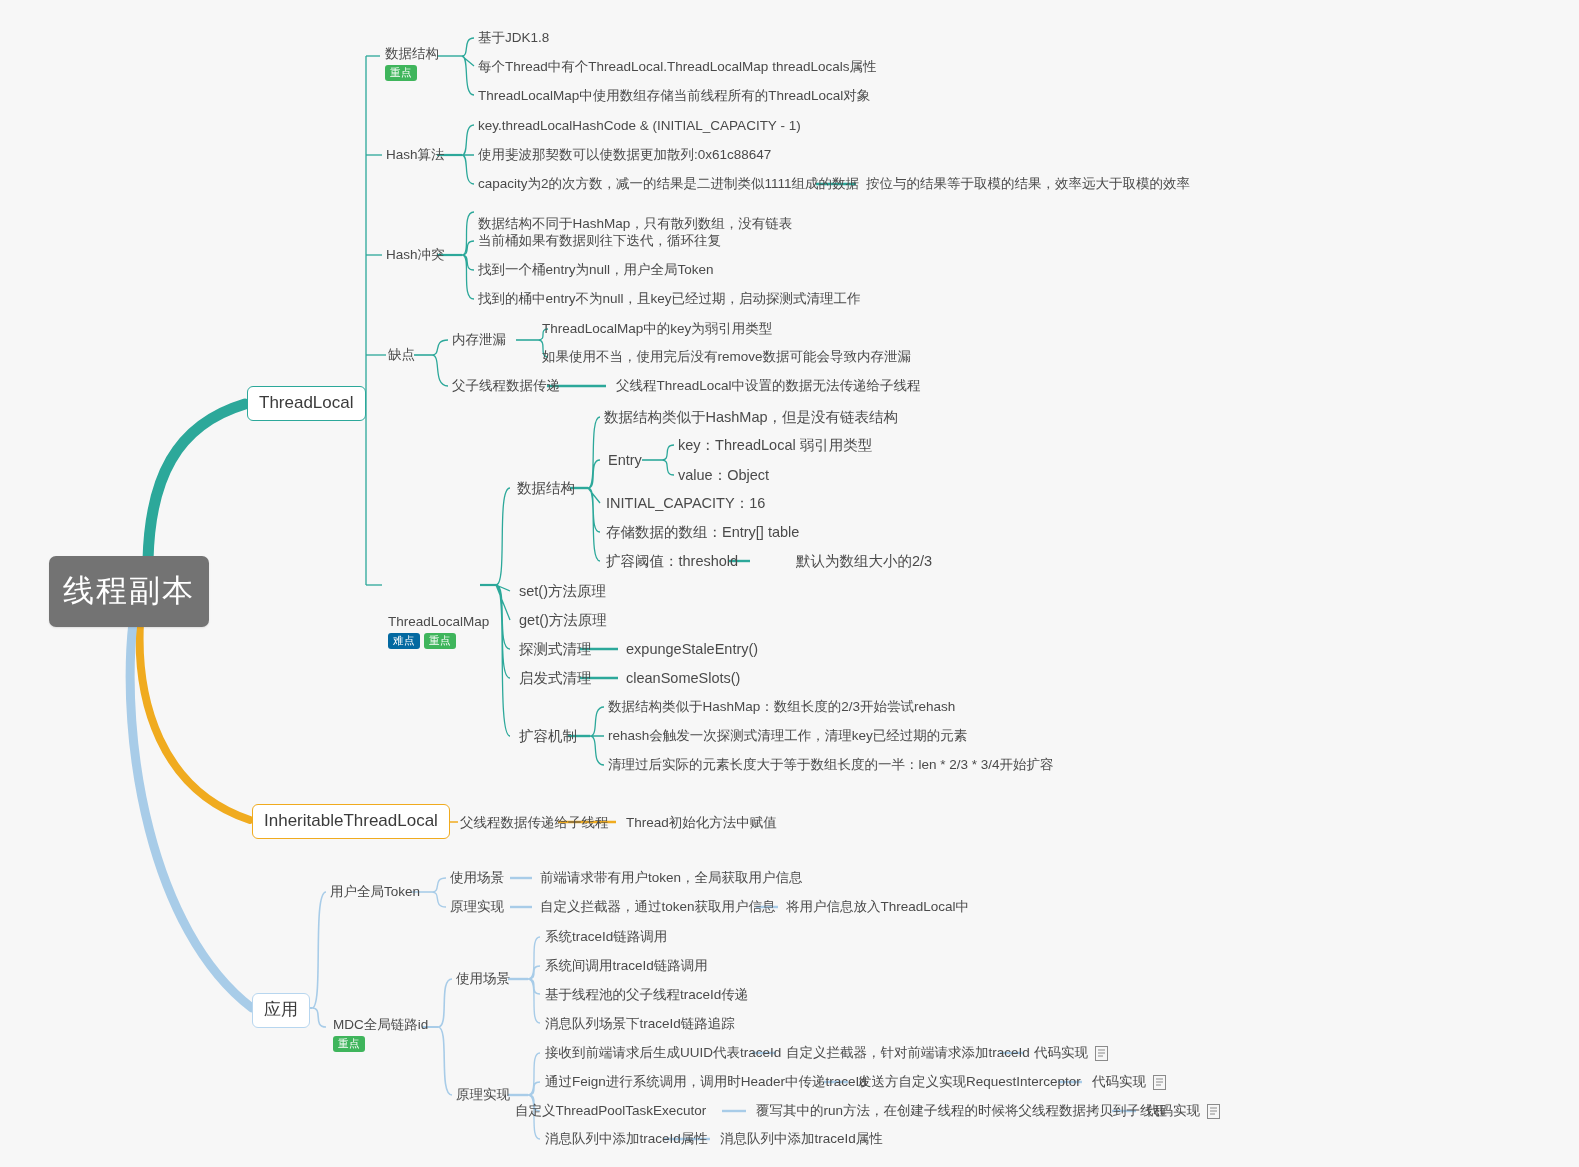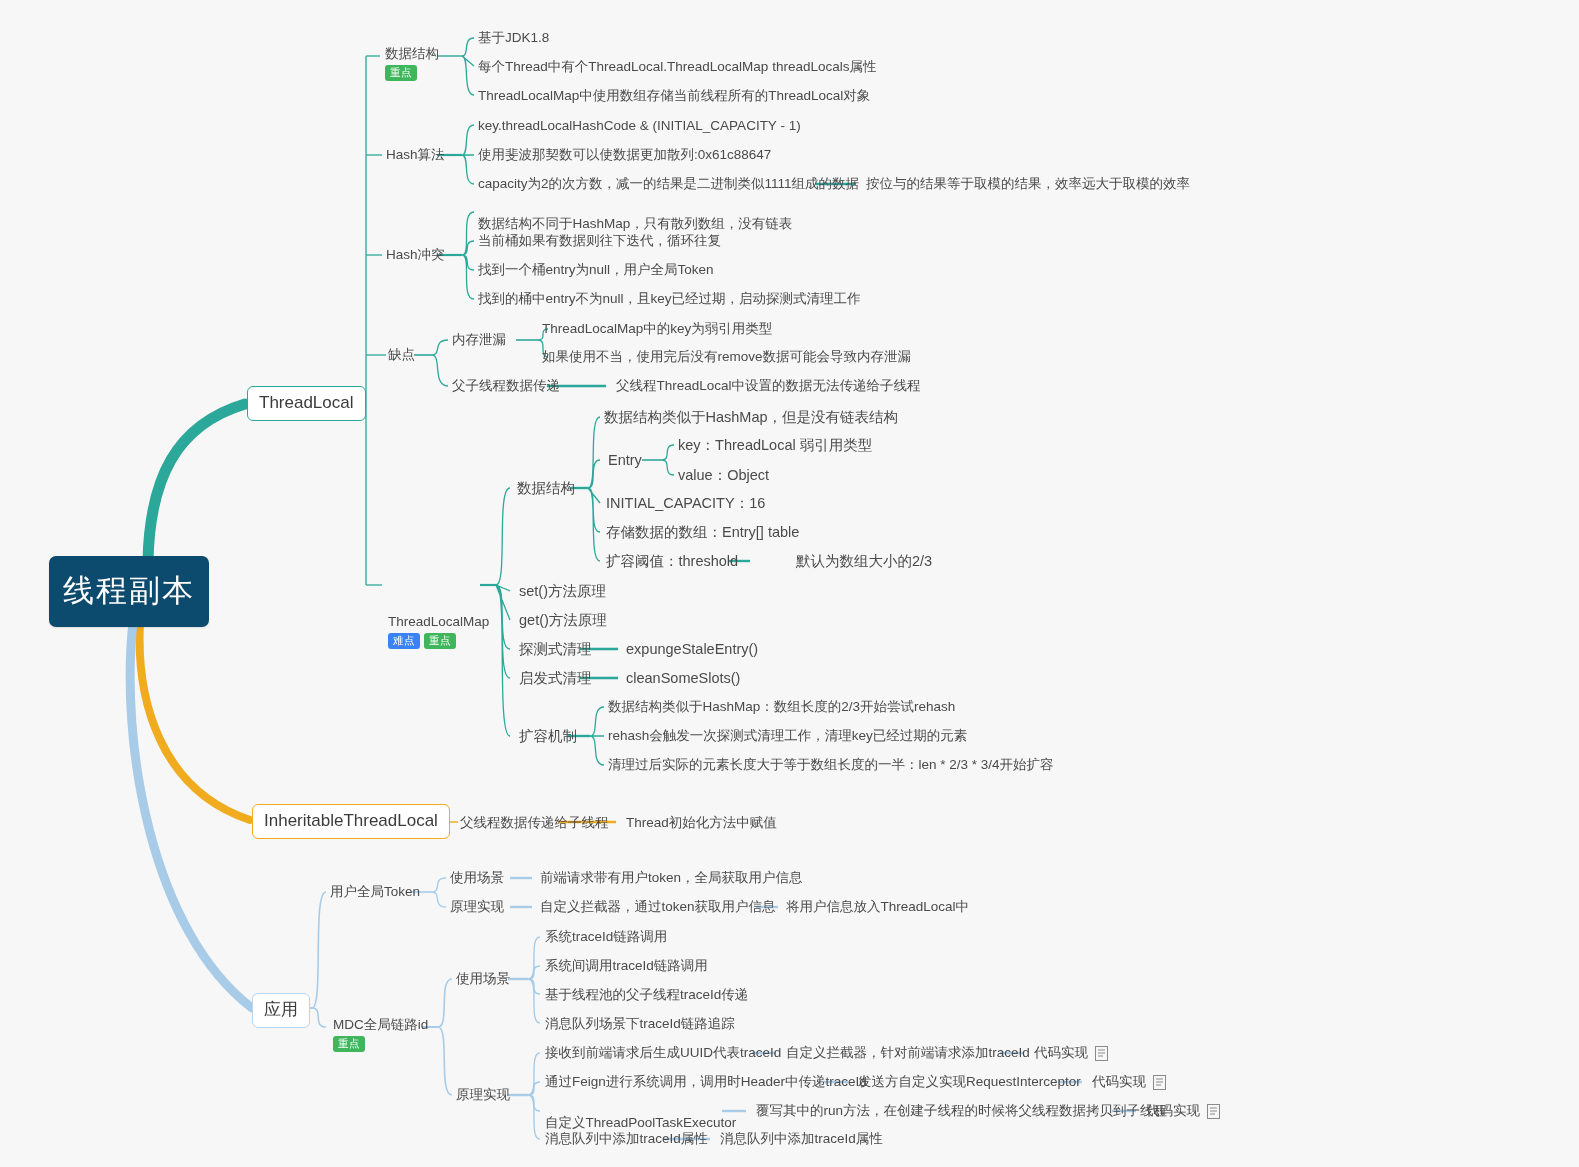"线程副本" .root { background: #0c4a6e -> #737373 }
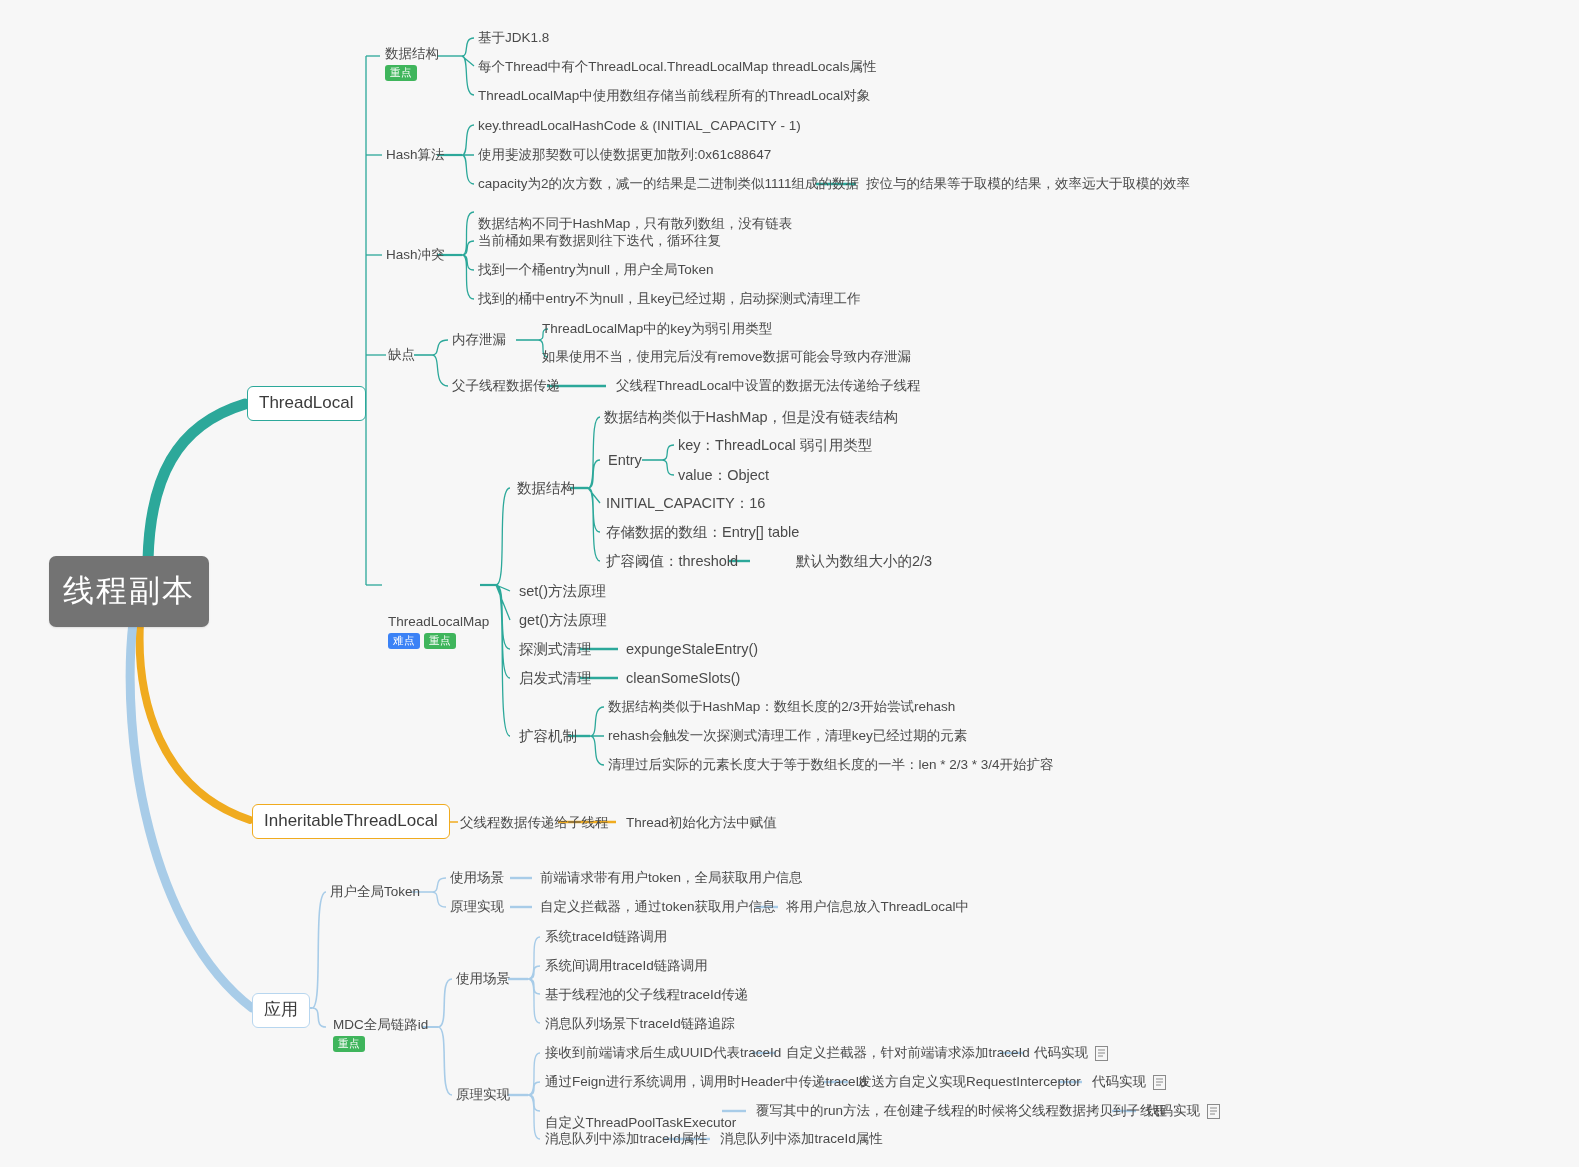"难点" .badge.red { background: #3b82f6 -> #0369a1 }
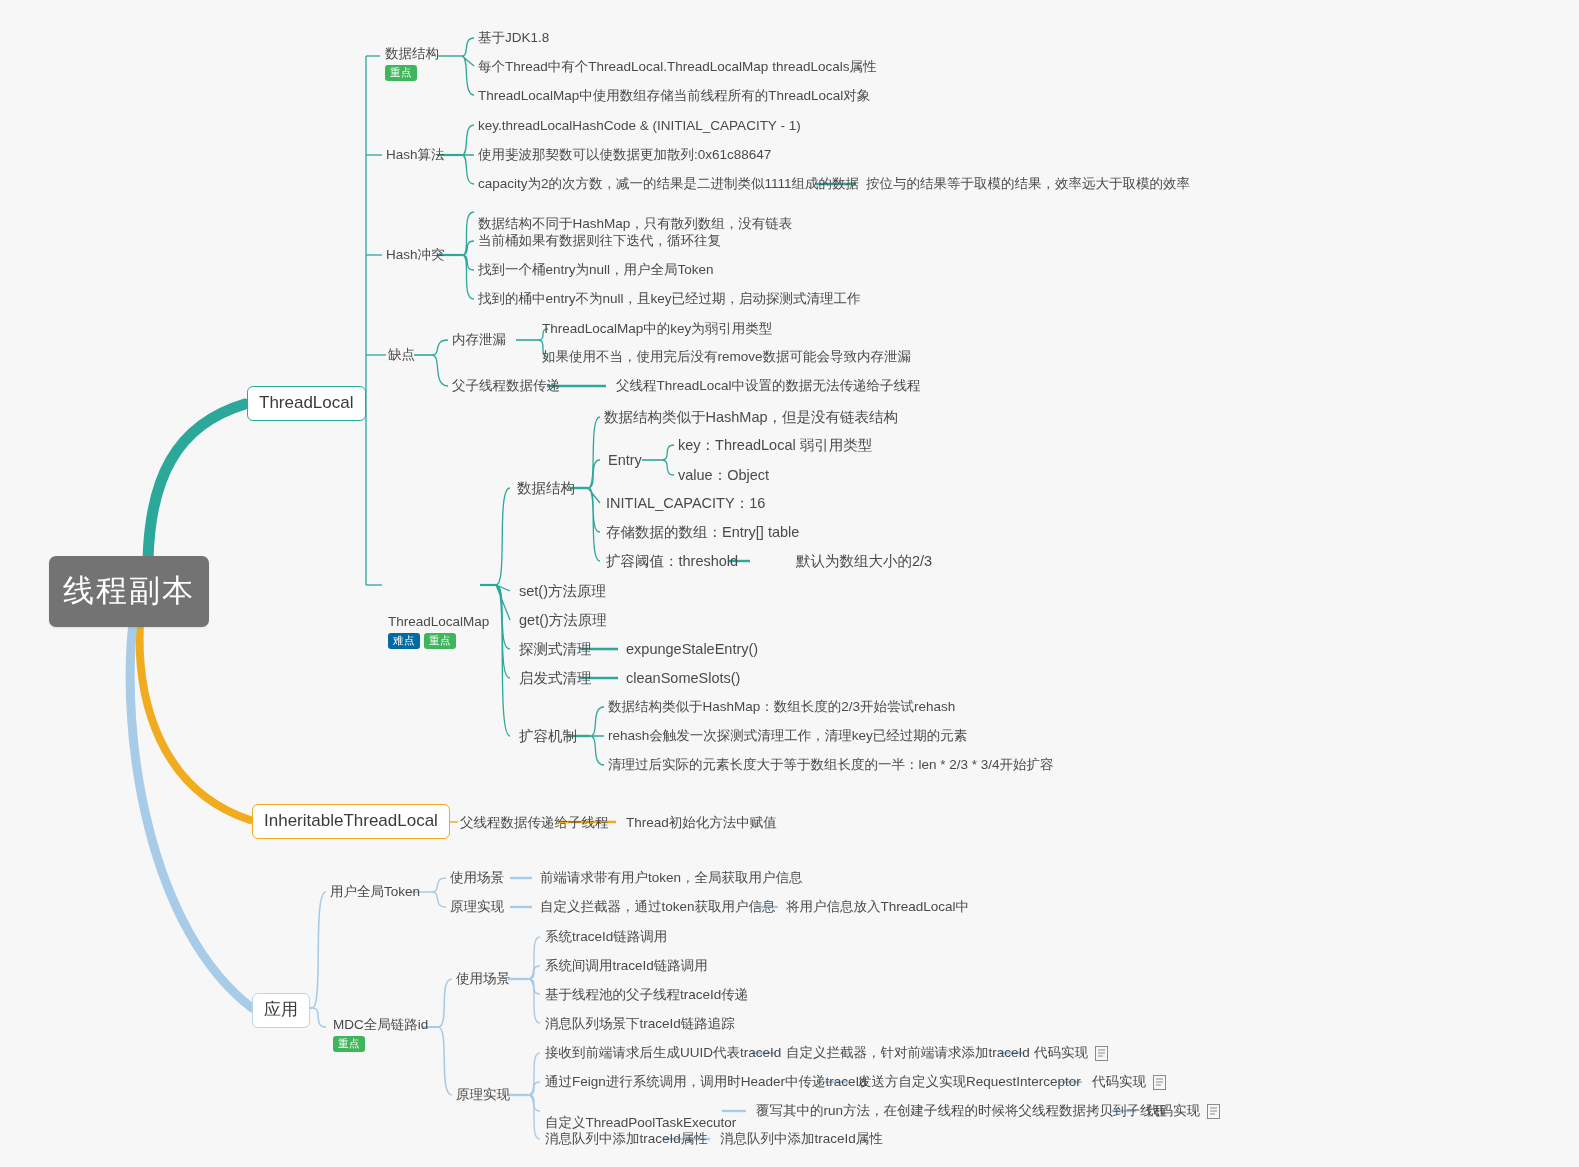"自定义ThreadPoolTaskExecutor" div.node { left: 545px -> 515px; margin-top: 12px -> none }
